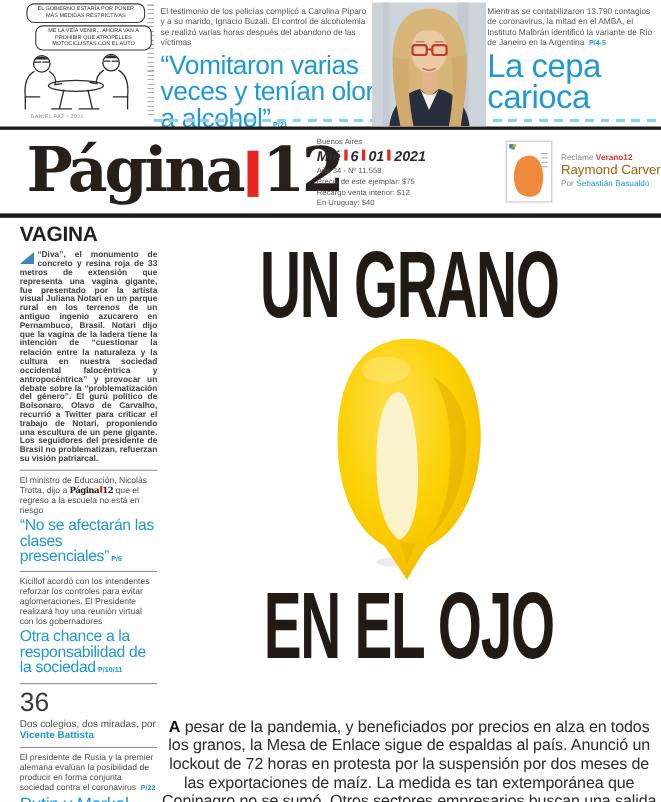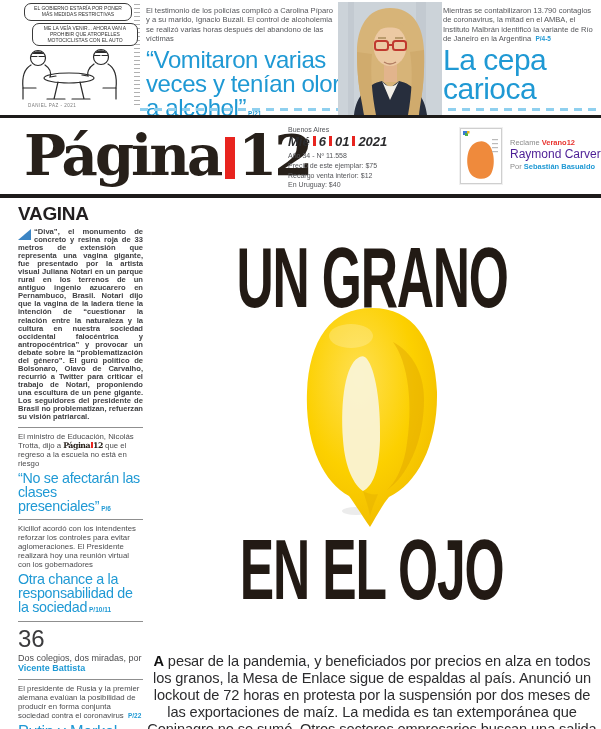"Raymond Carver" .pt { color: #4c1d95 -> #a16207 }
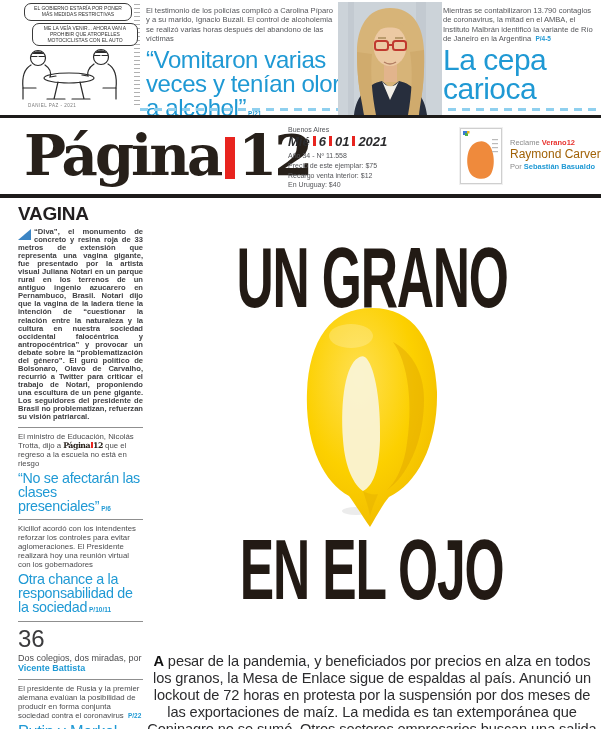"Sebastián Basualdo" .pb .blue { font-weight: 700 -> 400 }
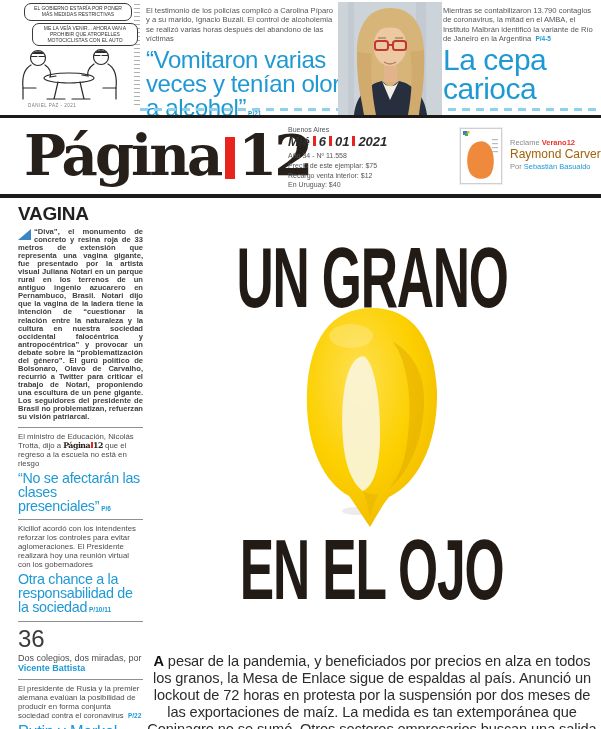"UN GRANO" .mega.top { top: 36px -> 18px }
